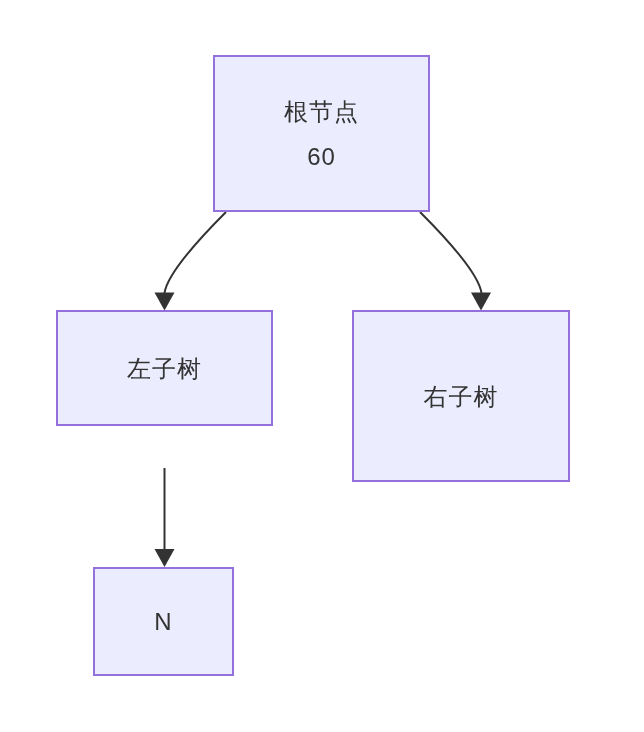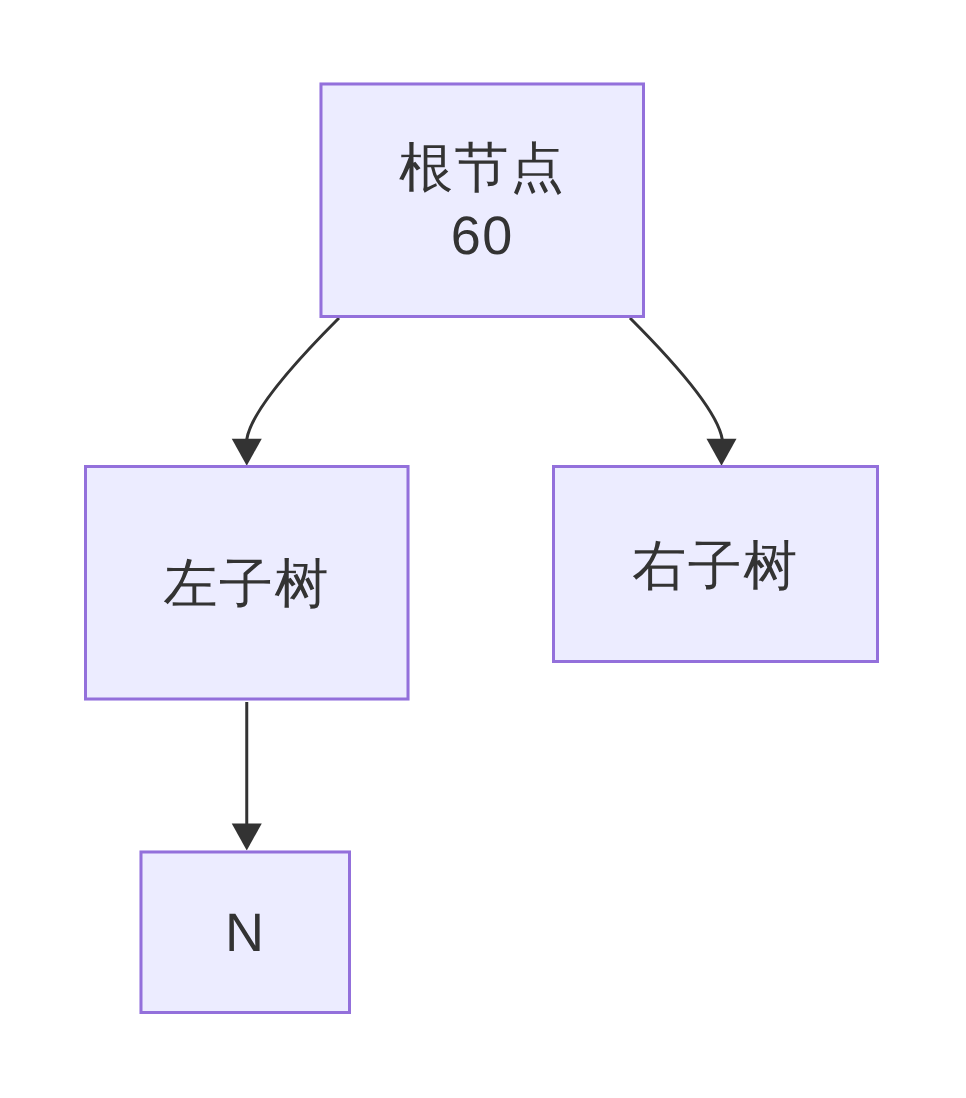"根节点" .node { font-size: 36px -> 24px }
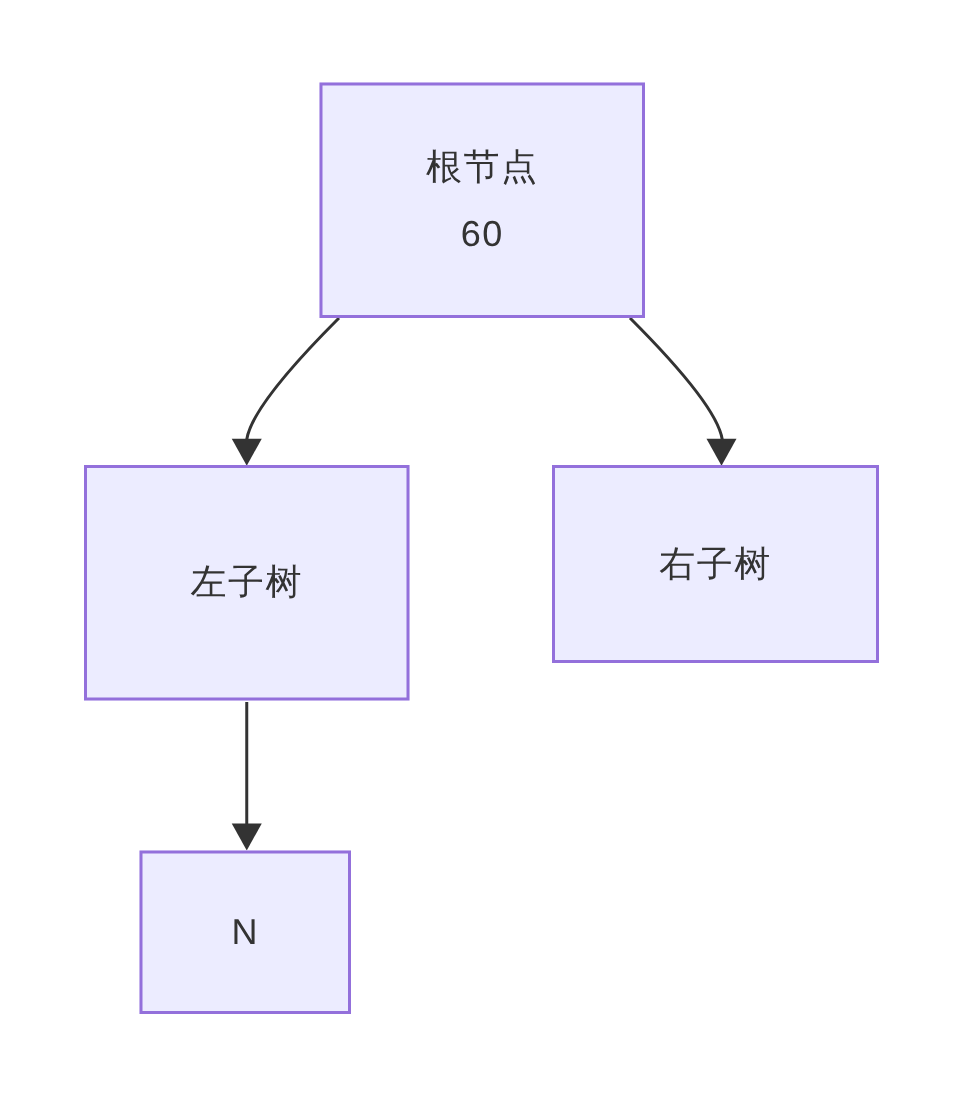"左子树" .node-left { height: 157px -> 116px }
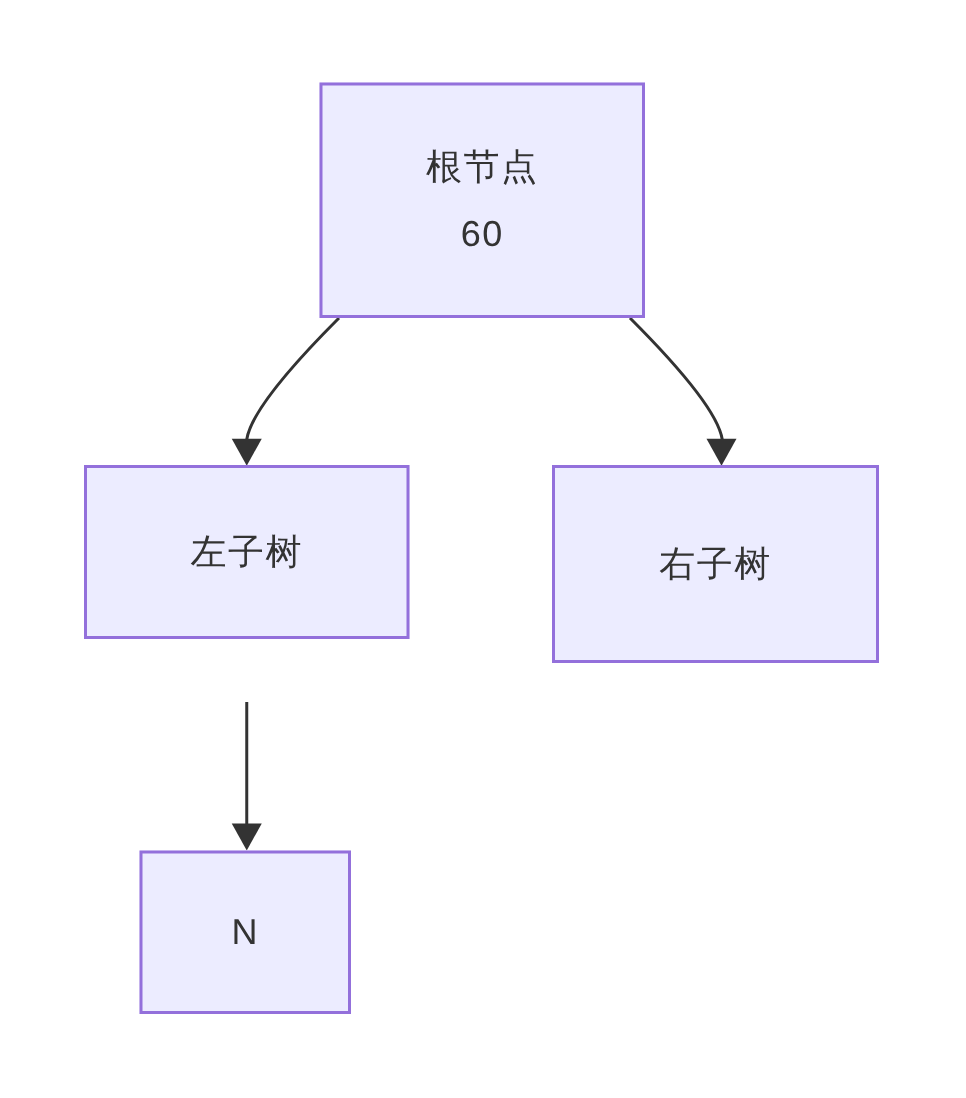"右子树" .node-right { height: 132px -> 172px; left: 368px -> 352px }
